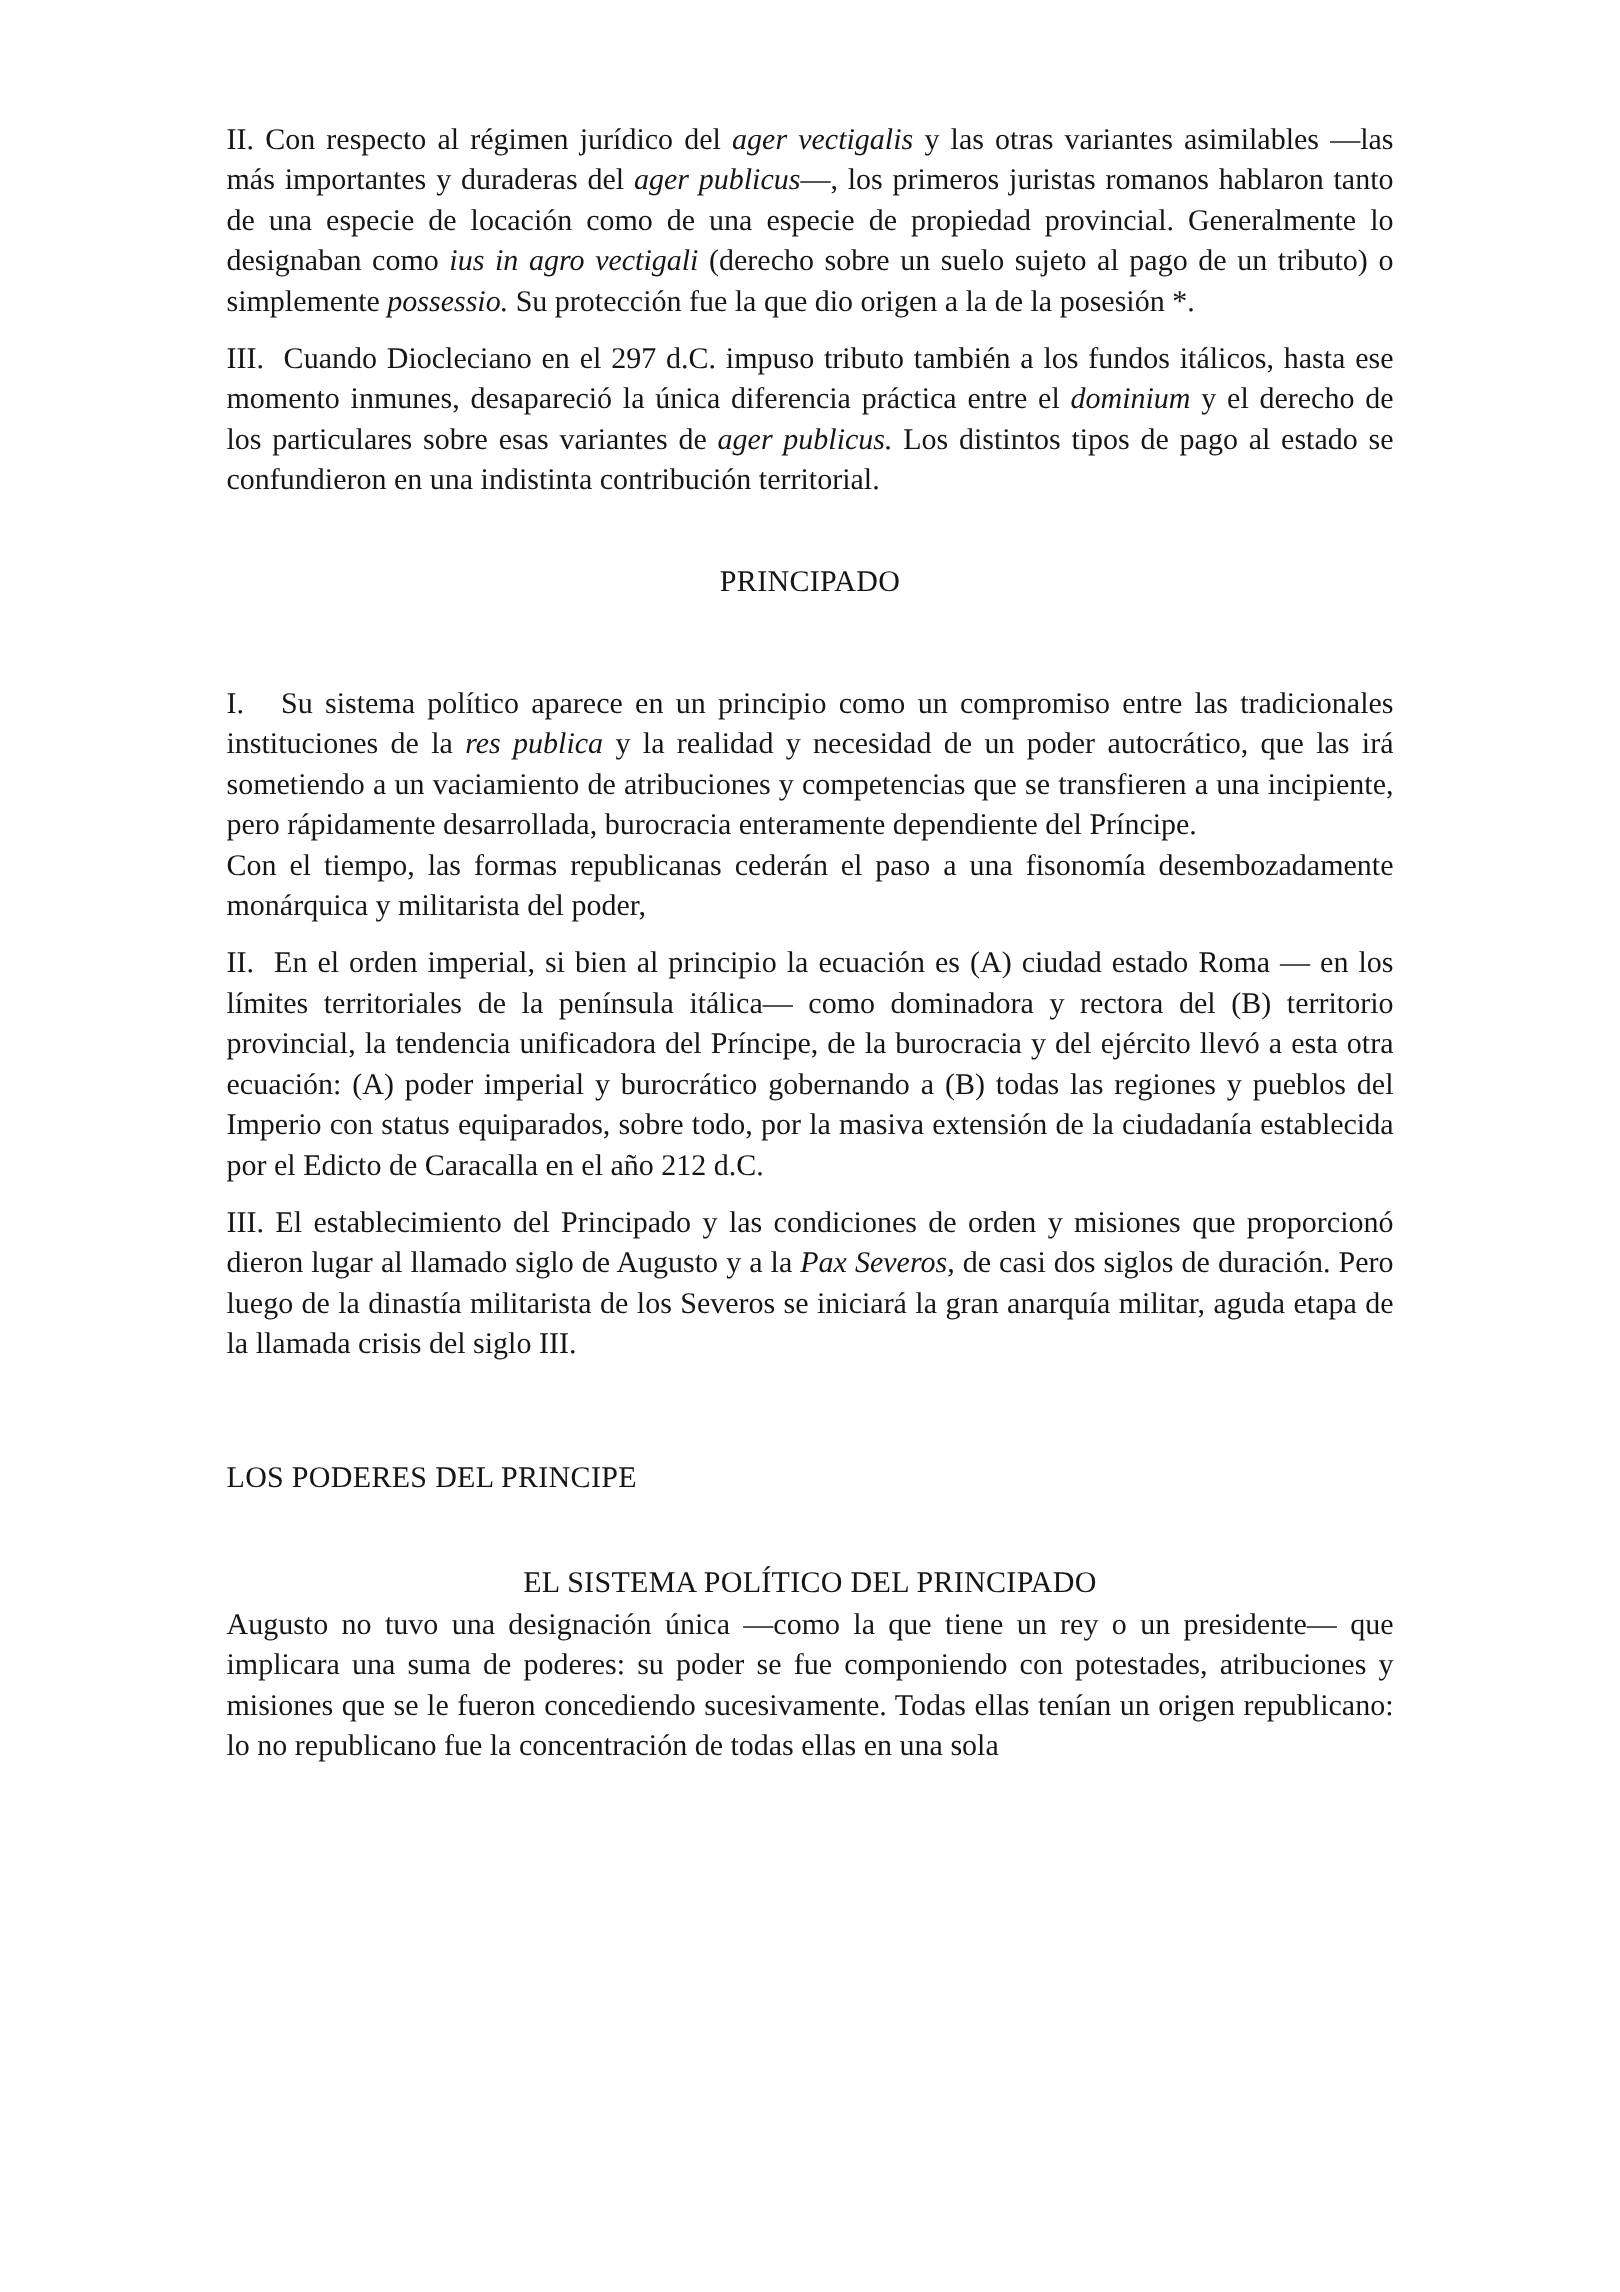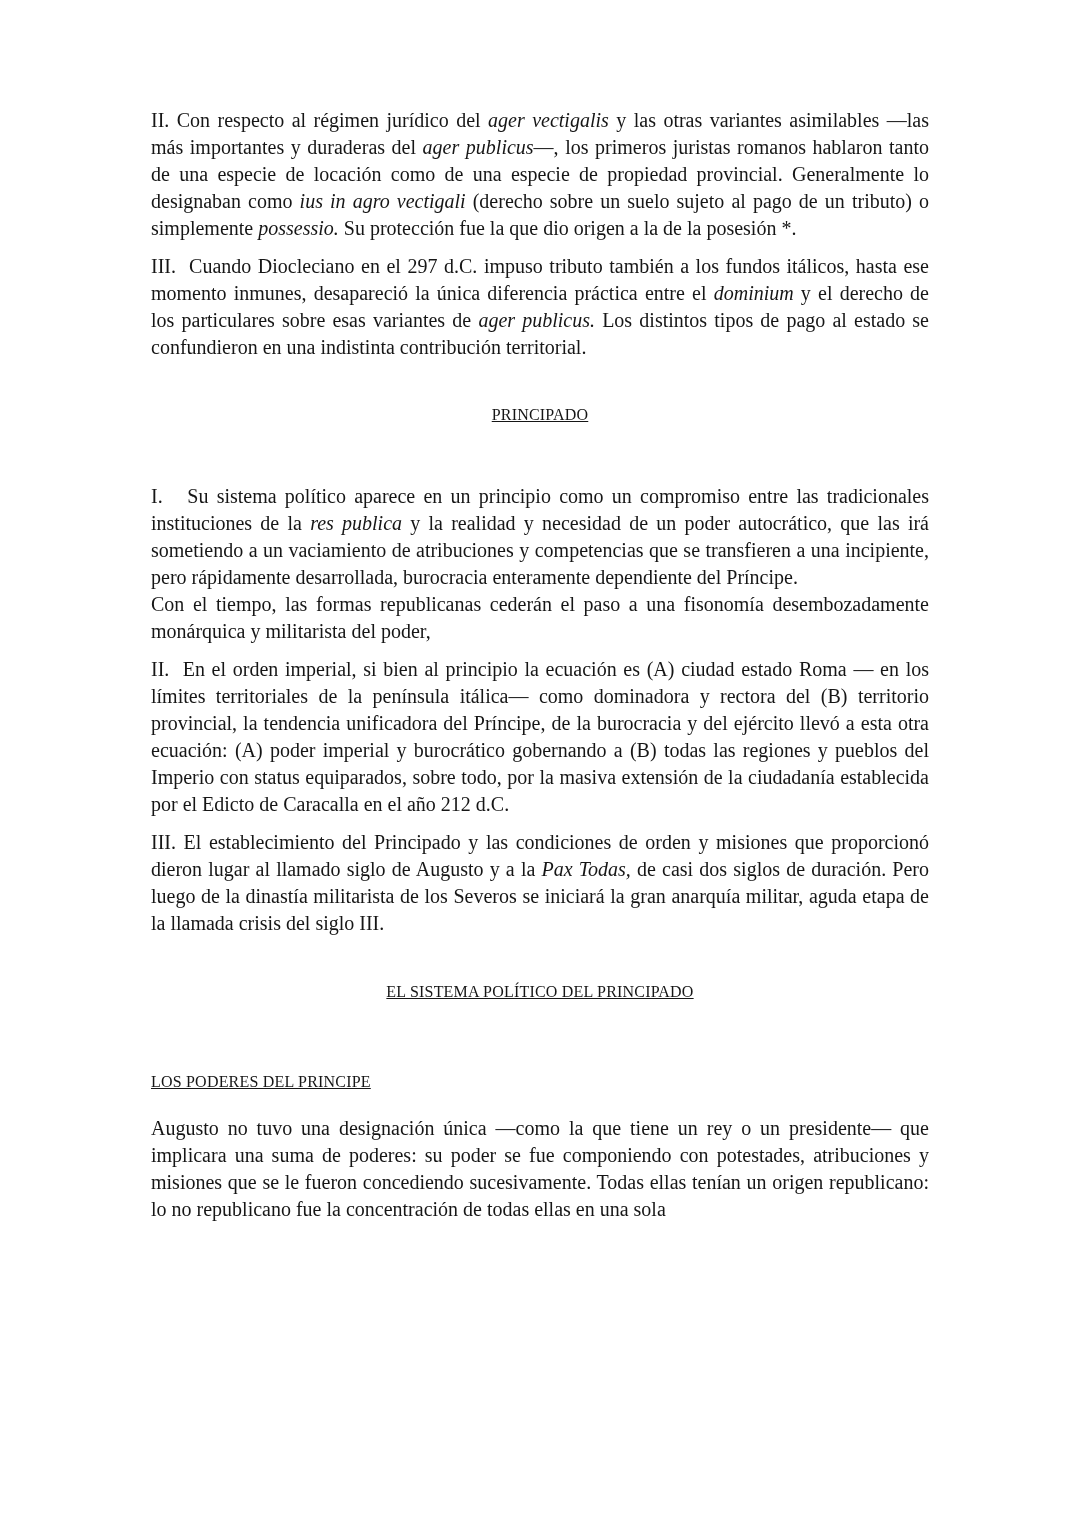"II. Con respecto al régimen" .content { padding-top: 107px -> 80px }
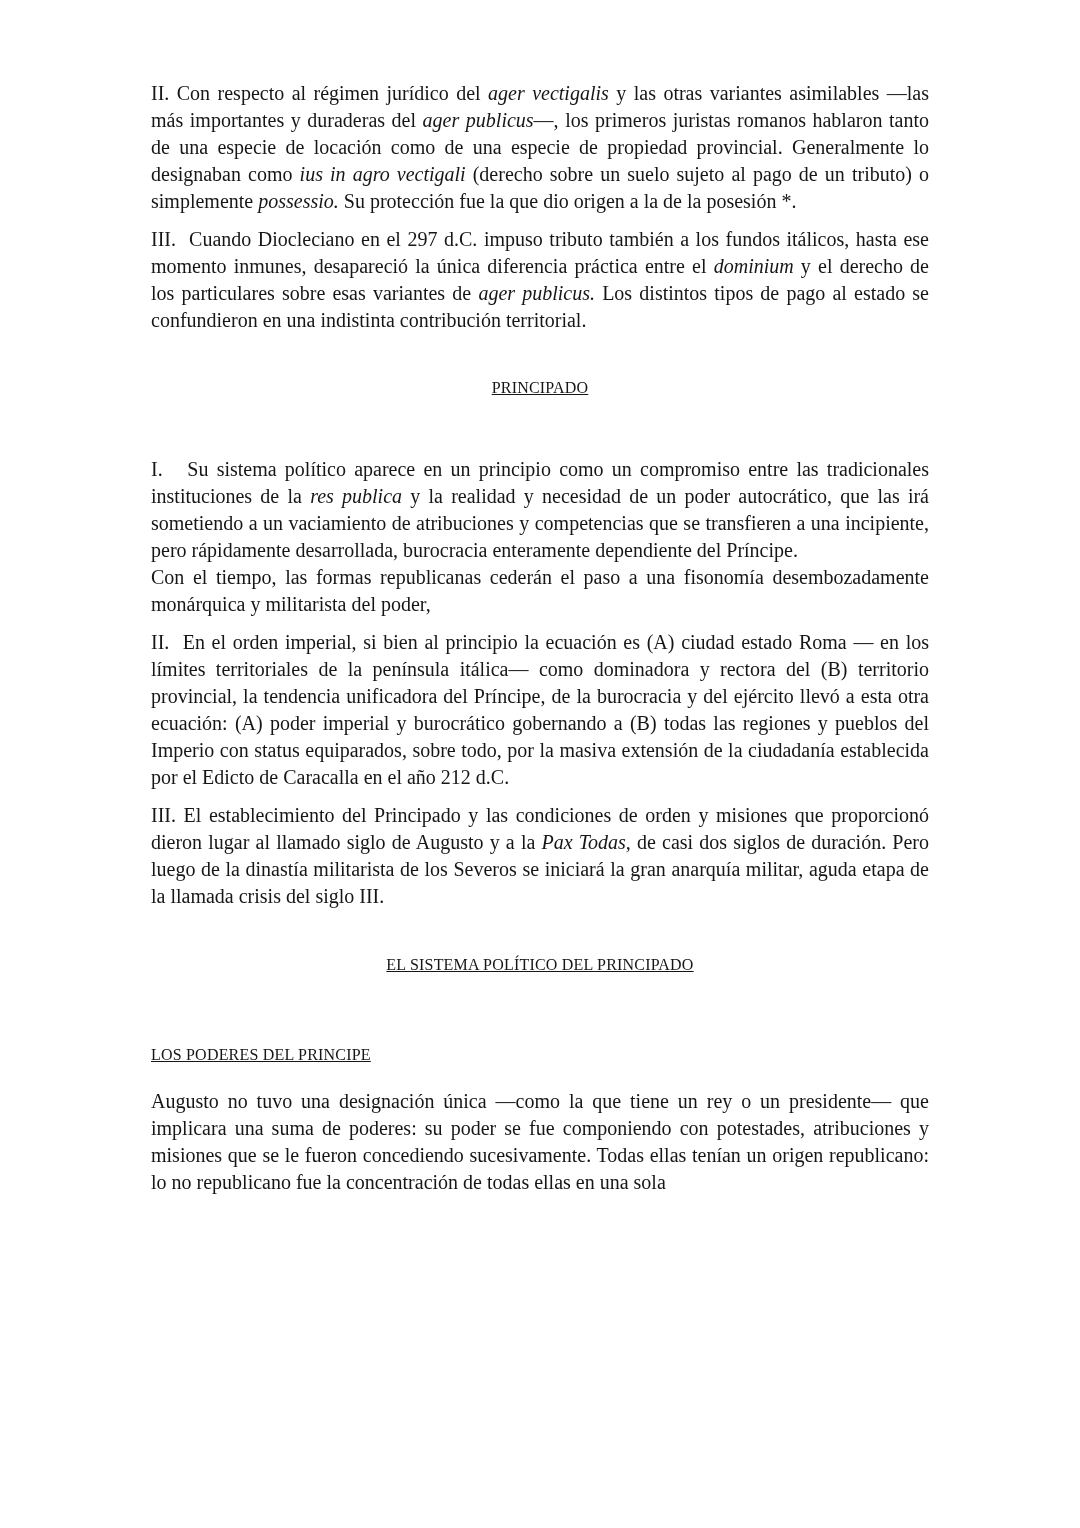"PRINCIPADO" h2.heading { font-size: 16px -> 20px; text-decoration: underline -> none }
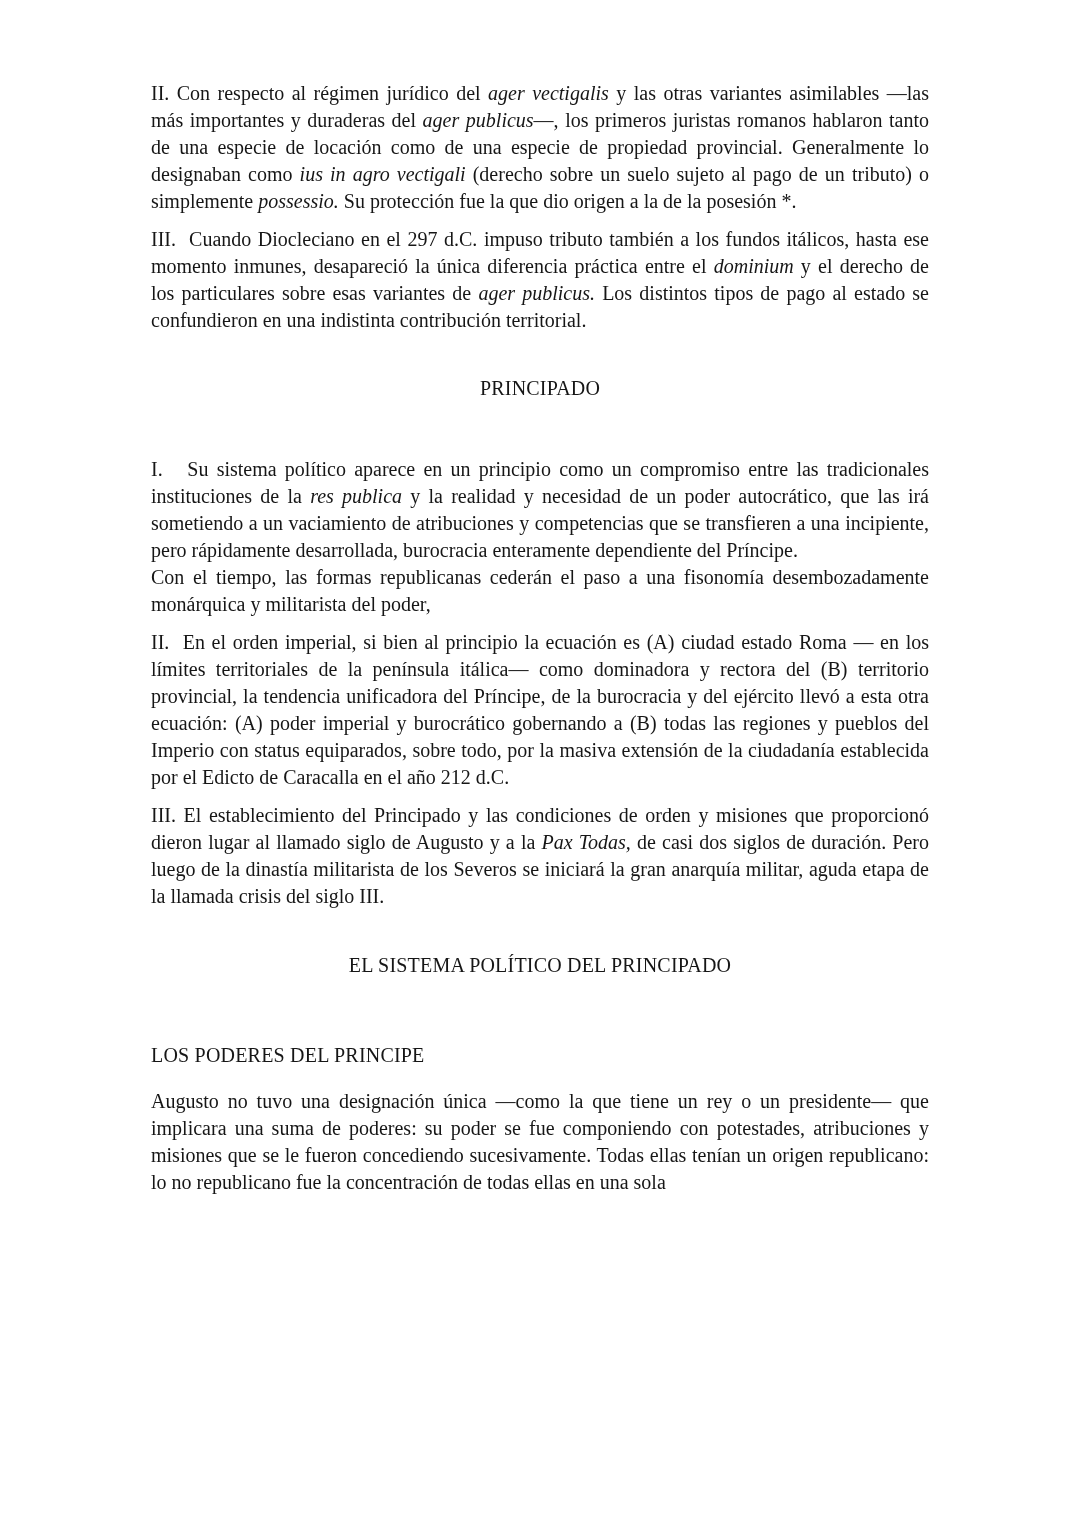"Pax Todas," em { text: Todas -> Severos }
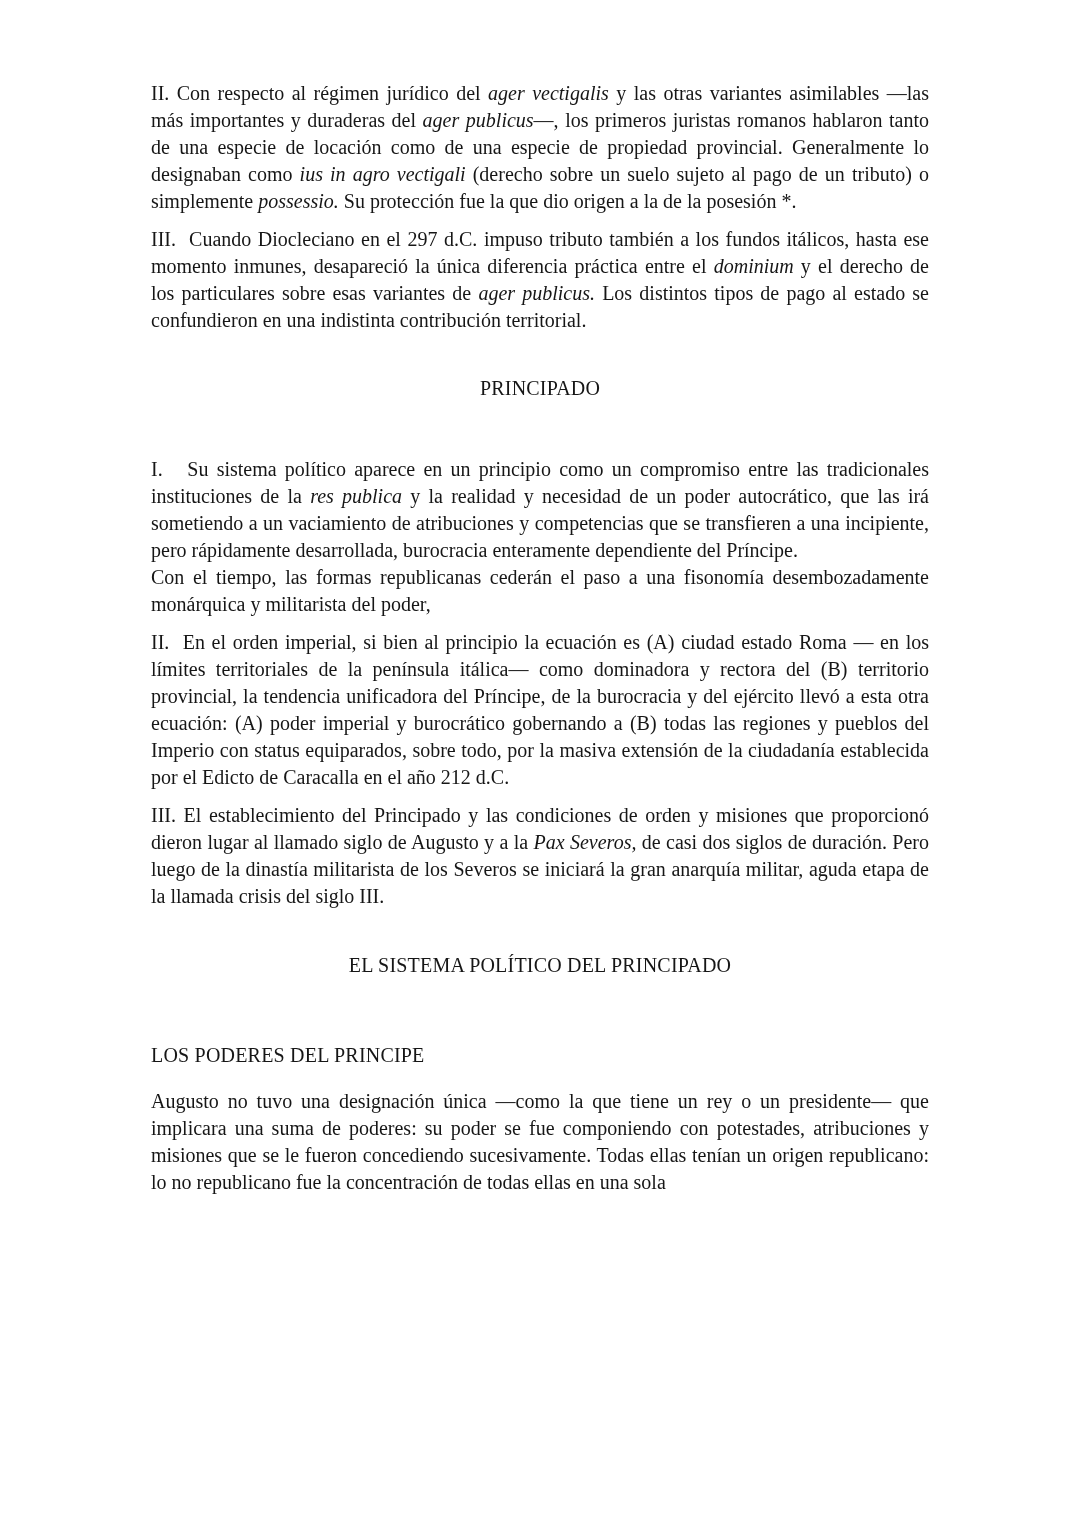"EL SISTEMA POLÍTICO DEL PRINCIPADO" h2.heading { order: before "LOS PODERES DEL PRINCIPE" -> after "LOS PODERES DEL PRINCIPE" }
